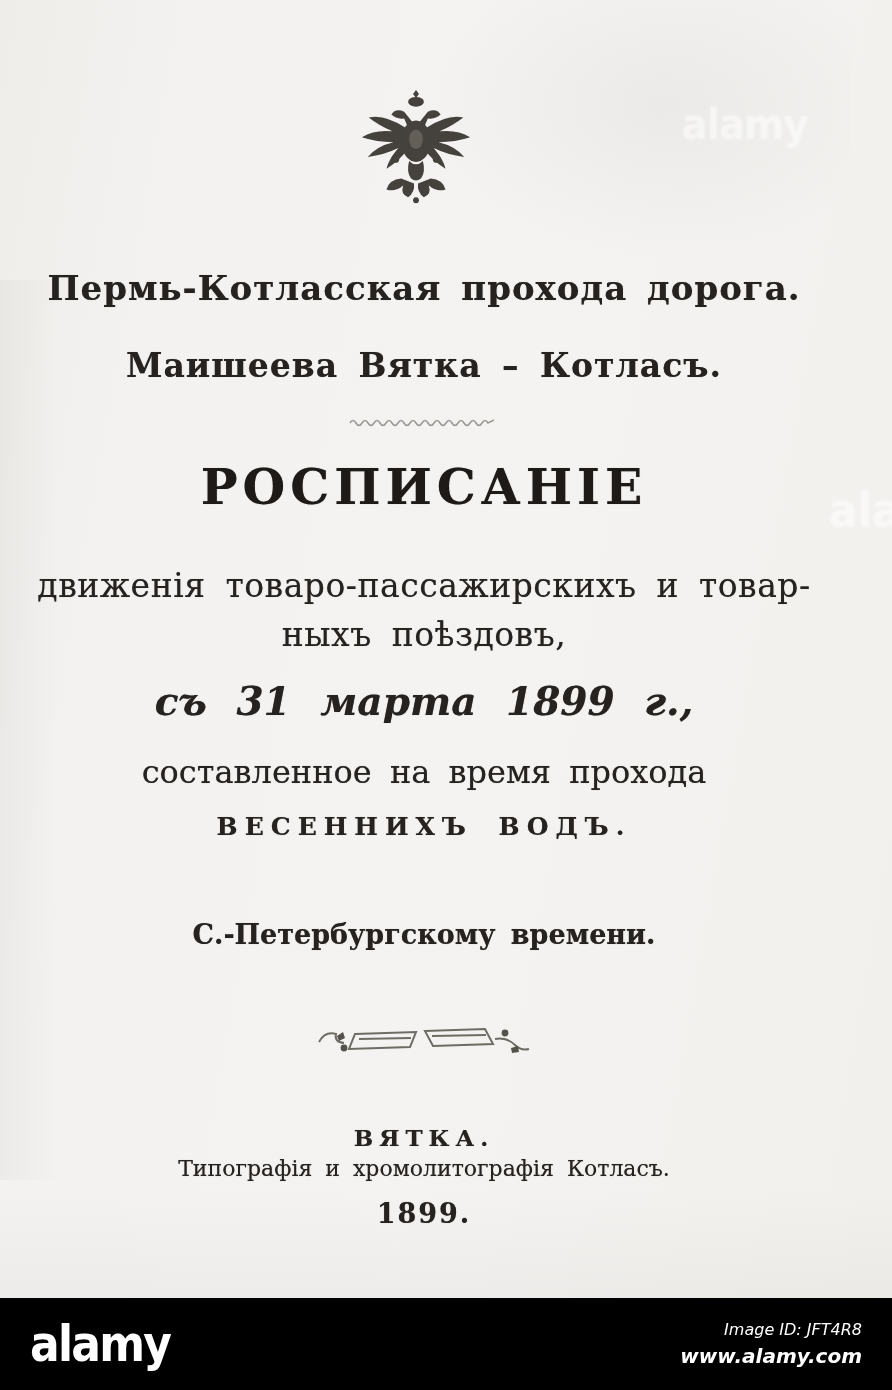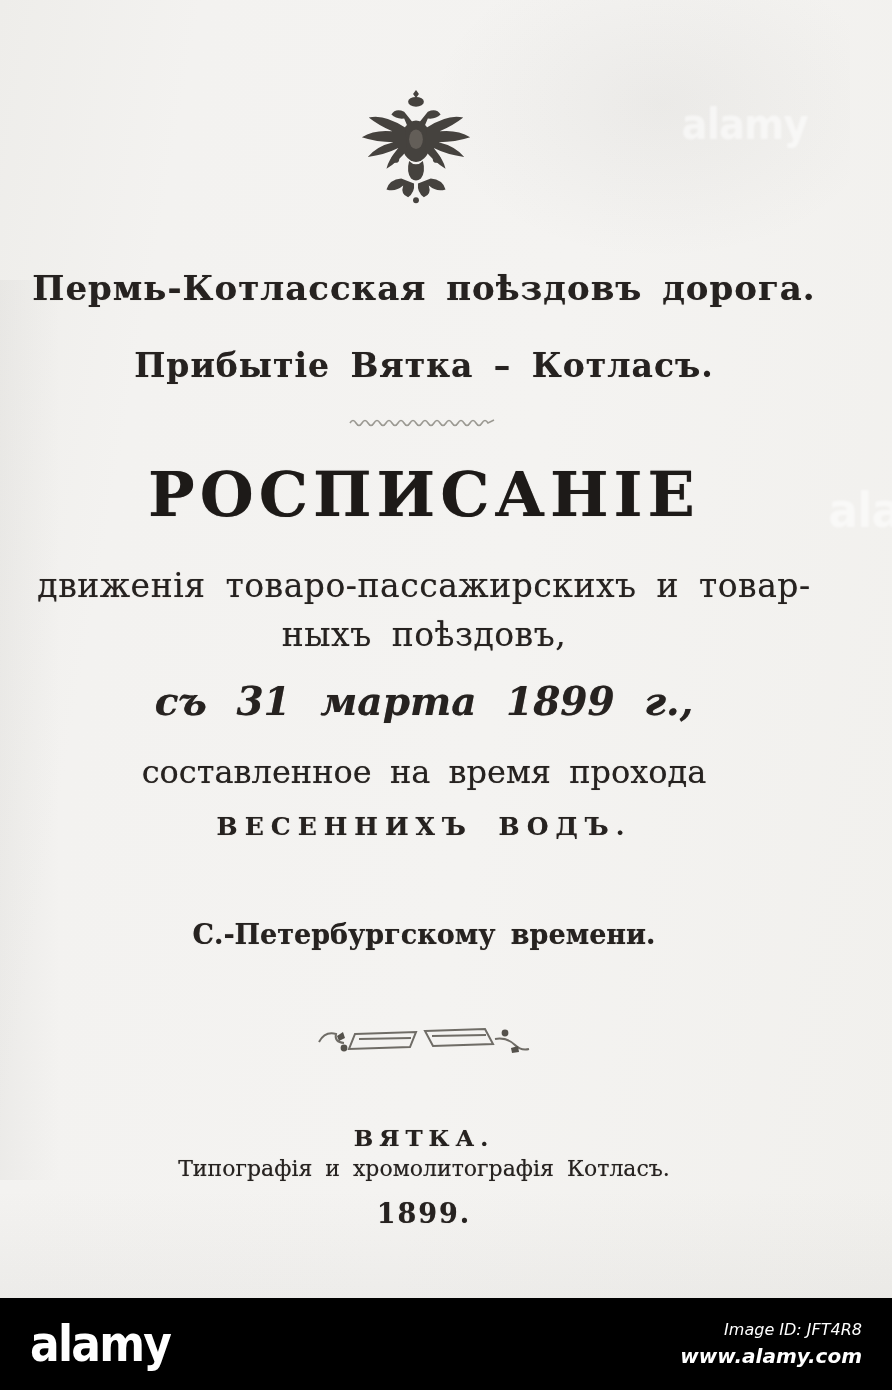"Пермь-Котласская поѣздовъ дорога." div.line { text: поѣздовъ -> прохода }
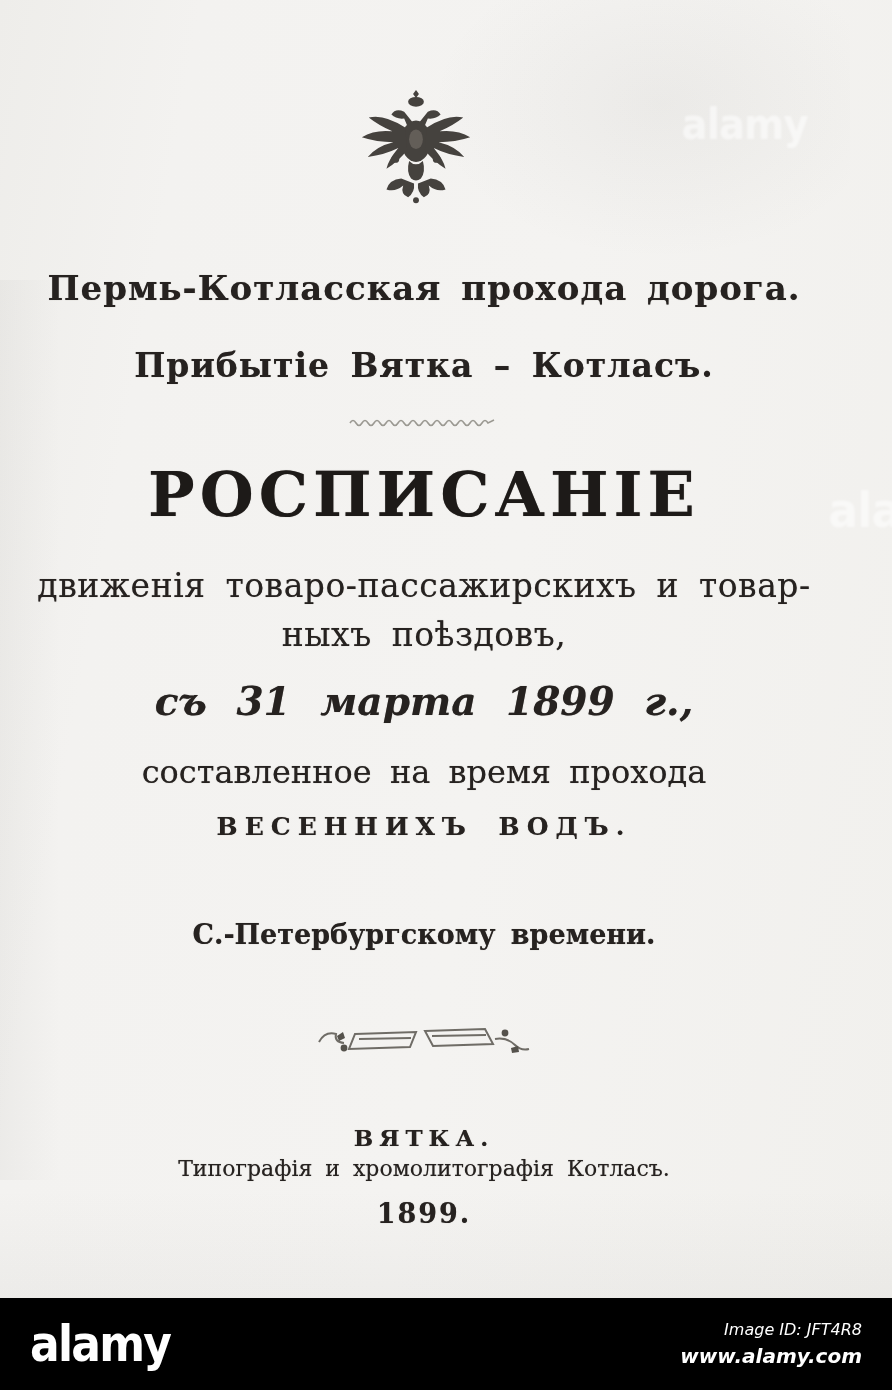"Прибытіе Вятка – Котласъ." div.line { text: Прибытіе -> Маишеева }
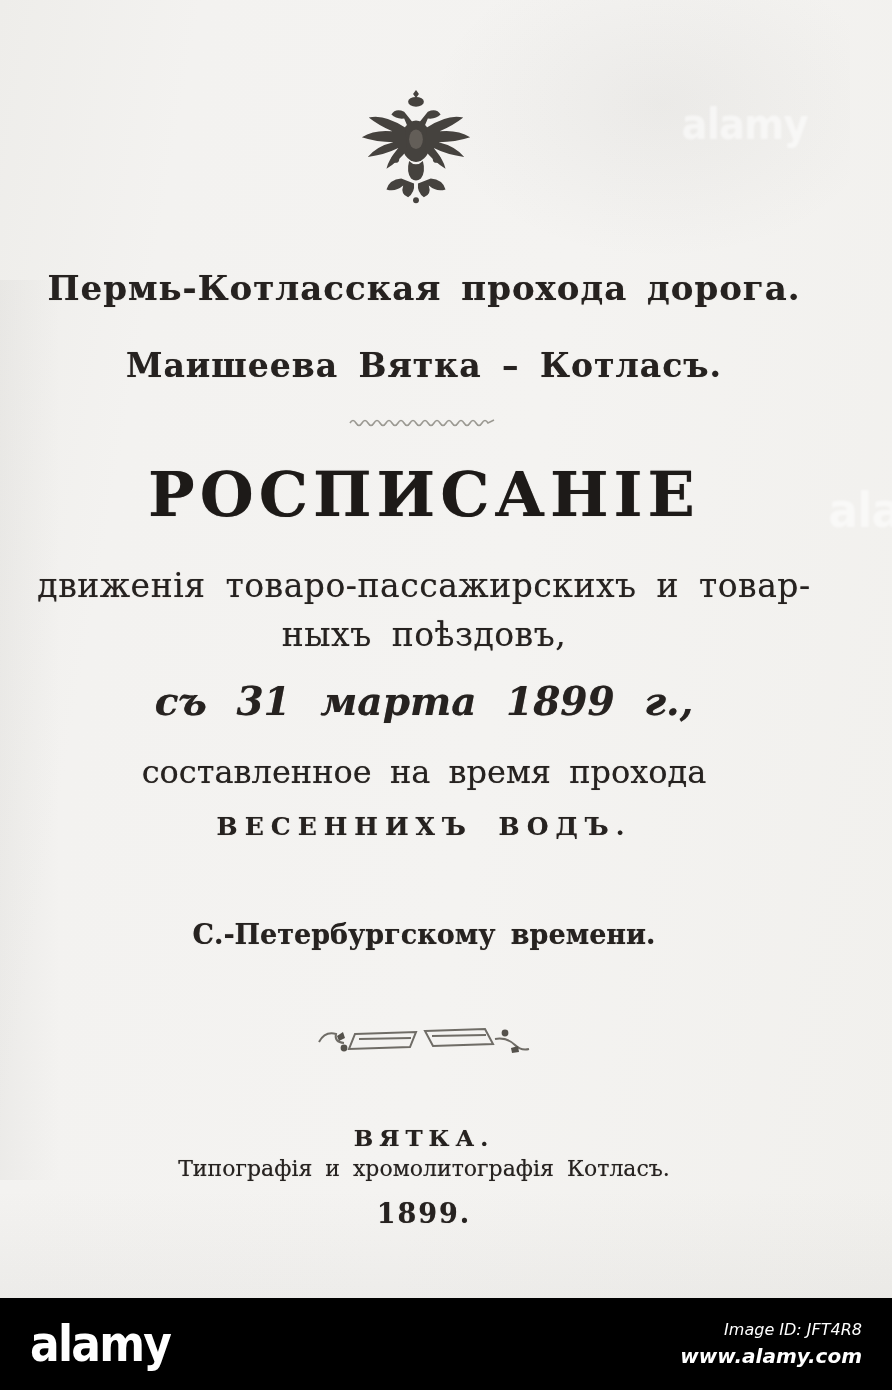"РОСПИСАНІЕ" .title { font-size: 62px -> 49px }
